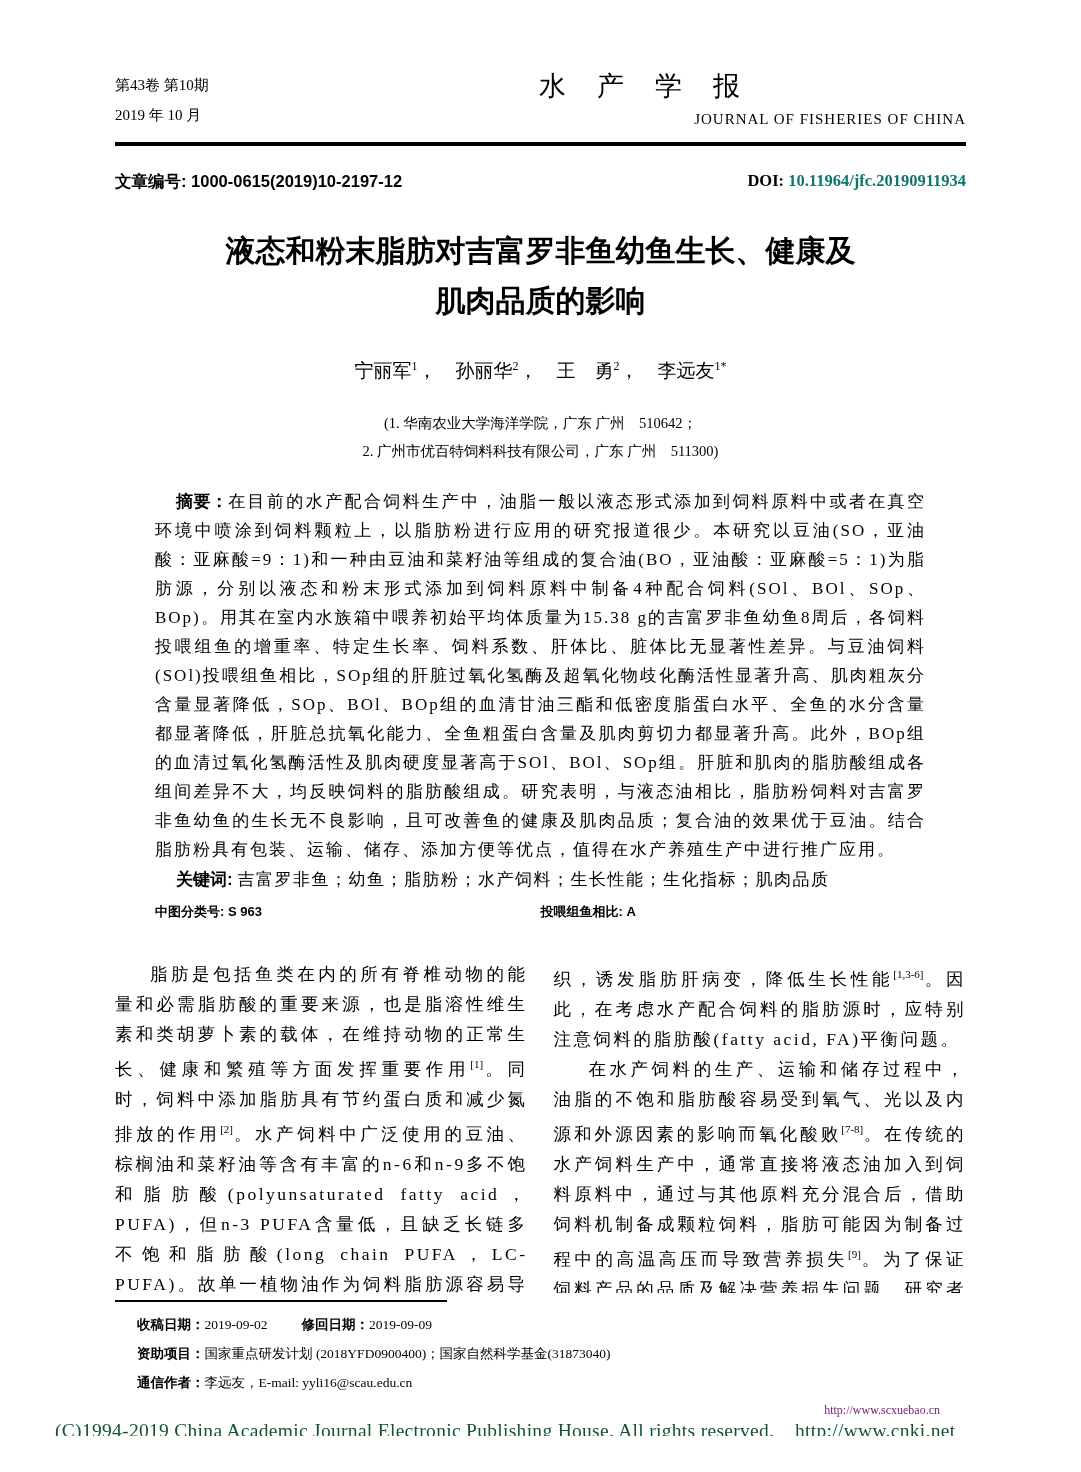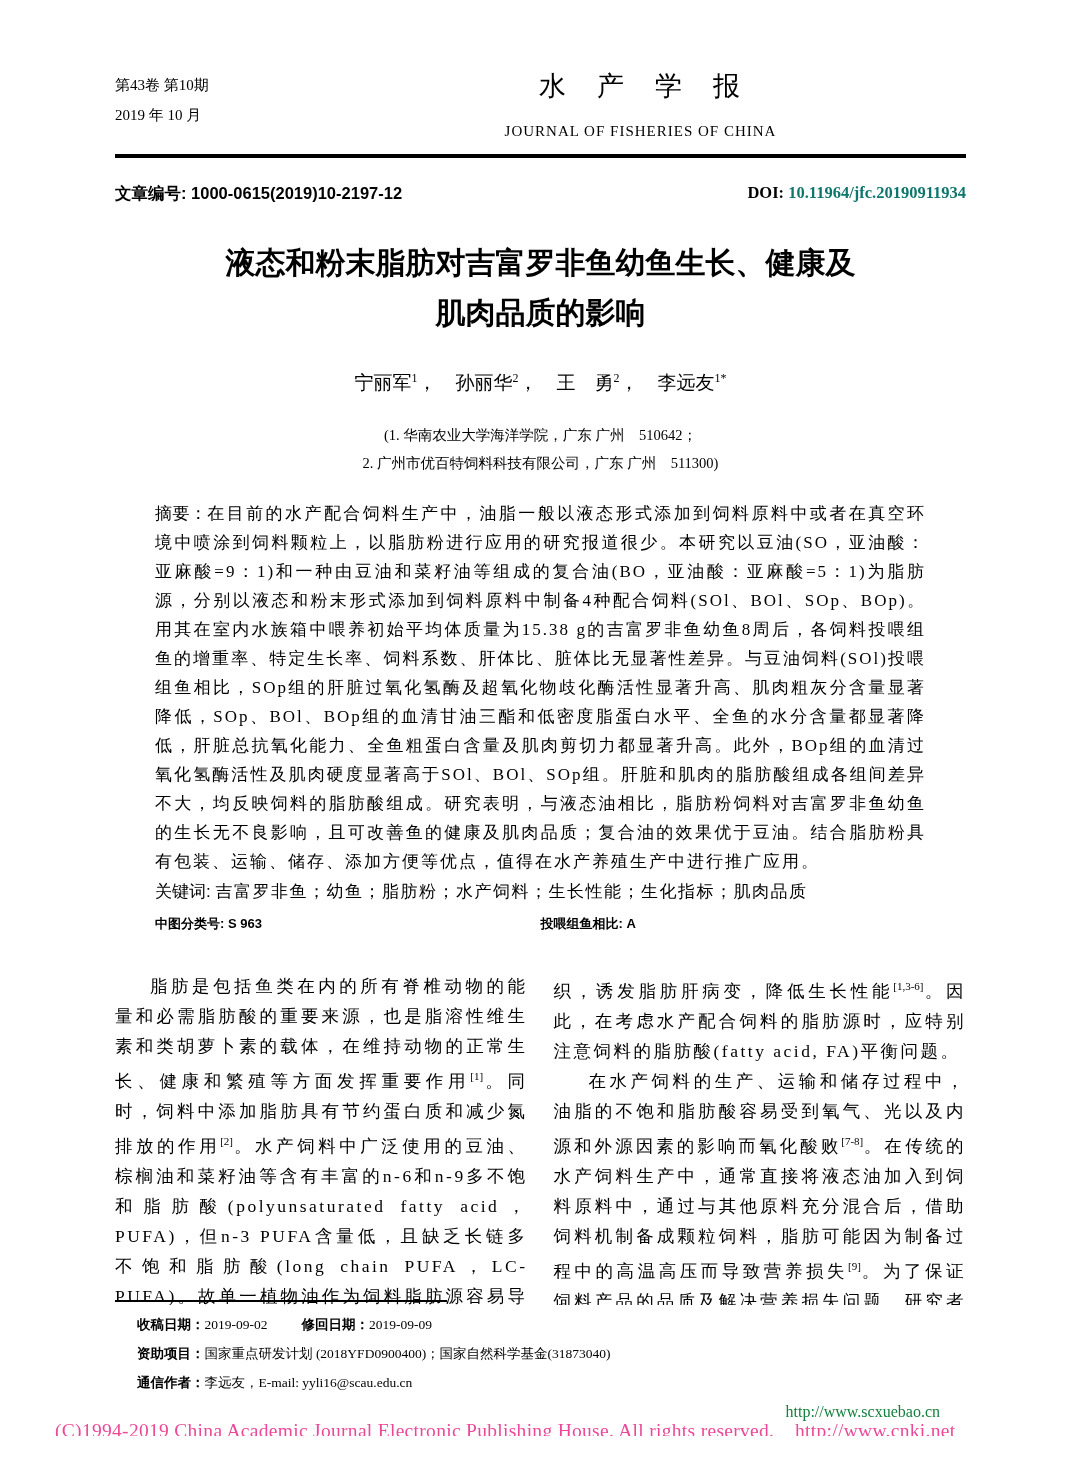"JOURNAL OF FISHERIES OF CHINA" .jh-title-en { margin-top: 16px -> 4px; text-align: none -> right }
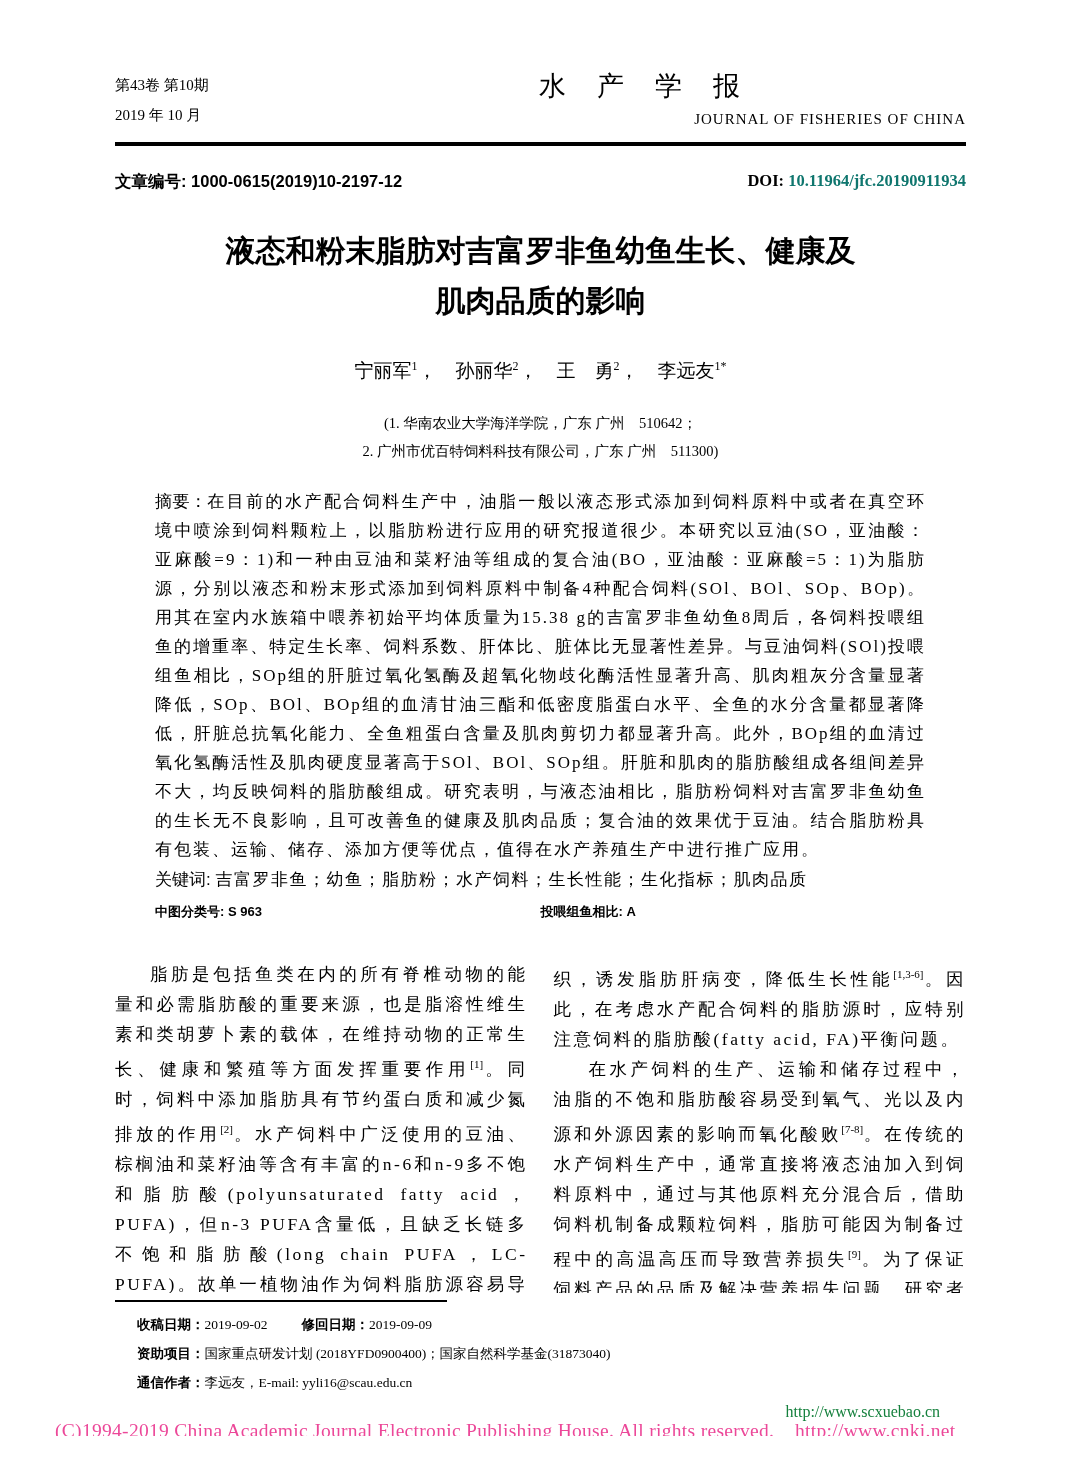"摘要：" .abstract-label, .kw-label { font-weight: normal -> bold; margin-left: none -> 21px }
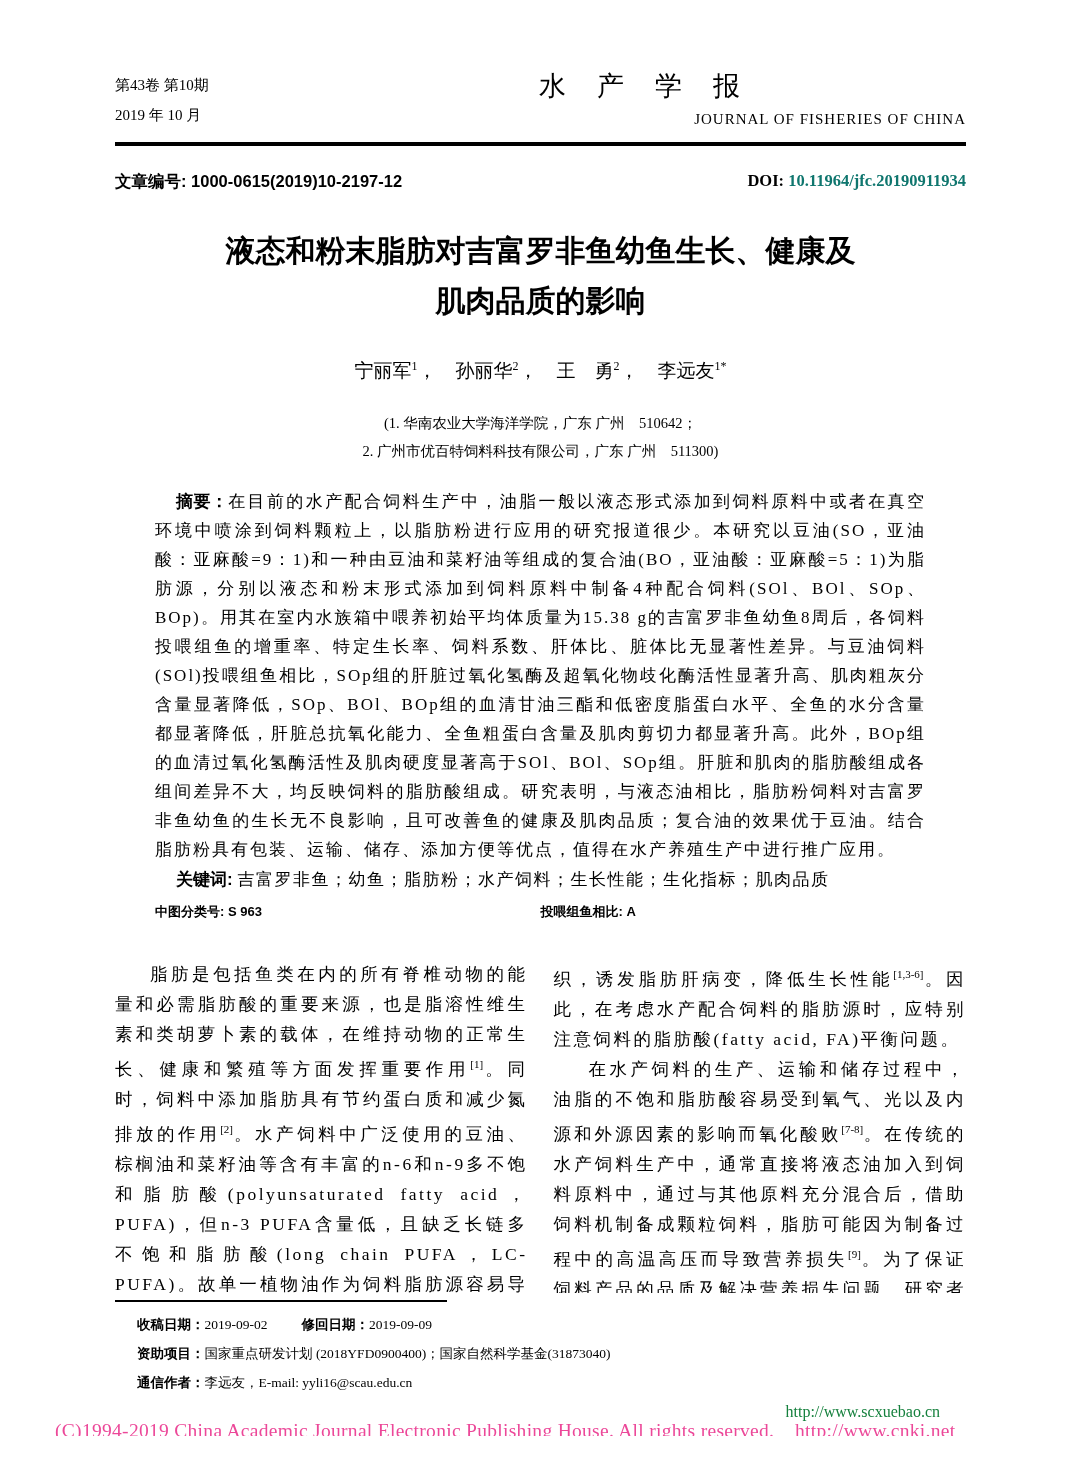"http://www.scxuebao.cn" .scxuebao-link { color: #15803d -> #701a75; font-size: 16px -> 12px }
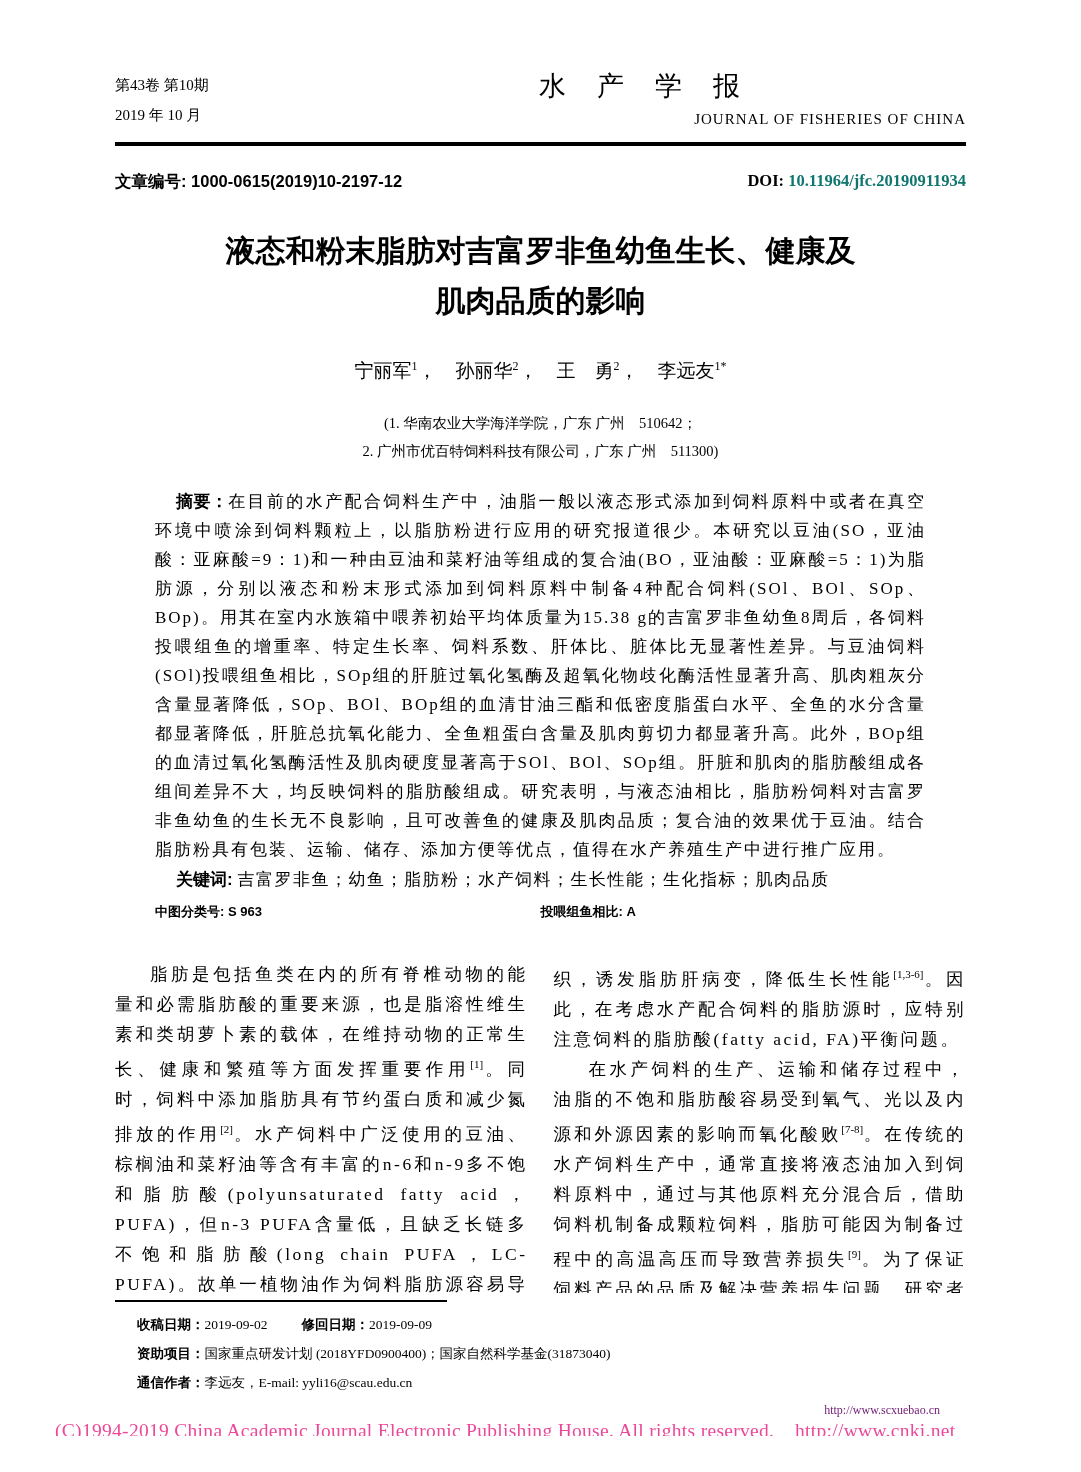"(C)1994-2019 China Academic Journal" .copyright-line { color: #ec4899 -> #14532d }
